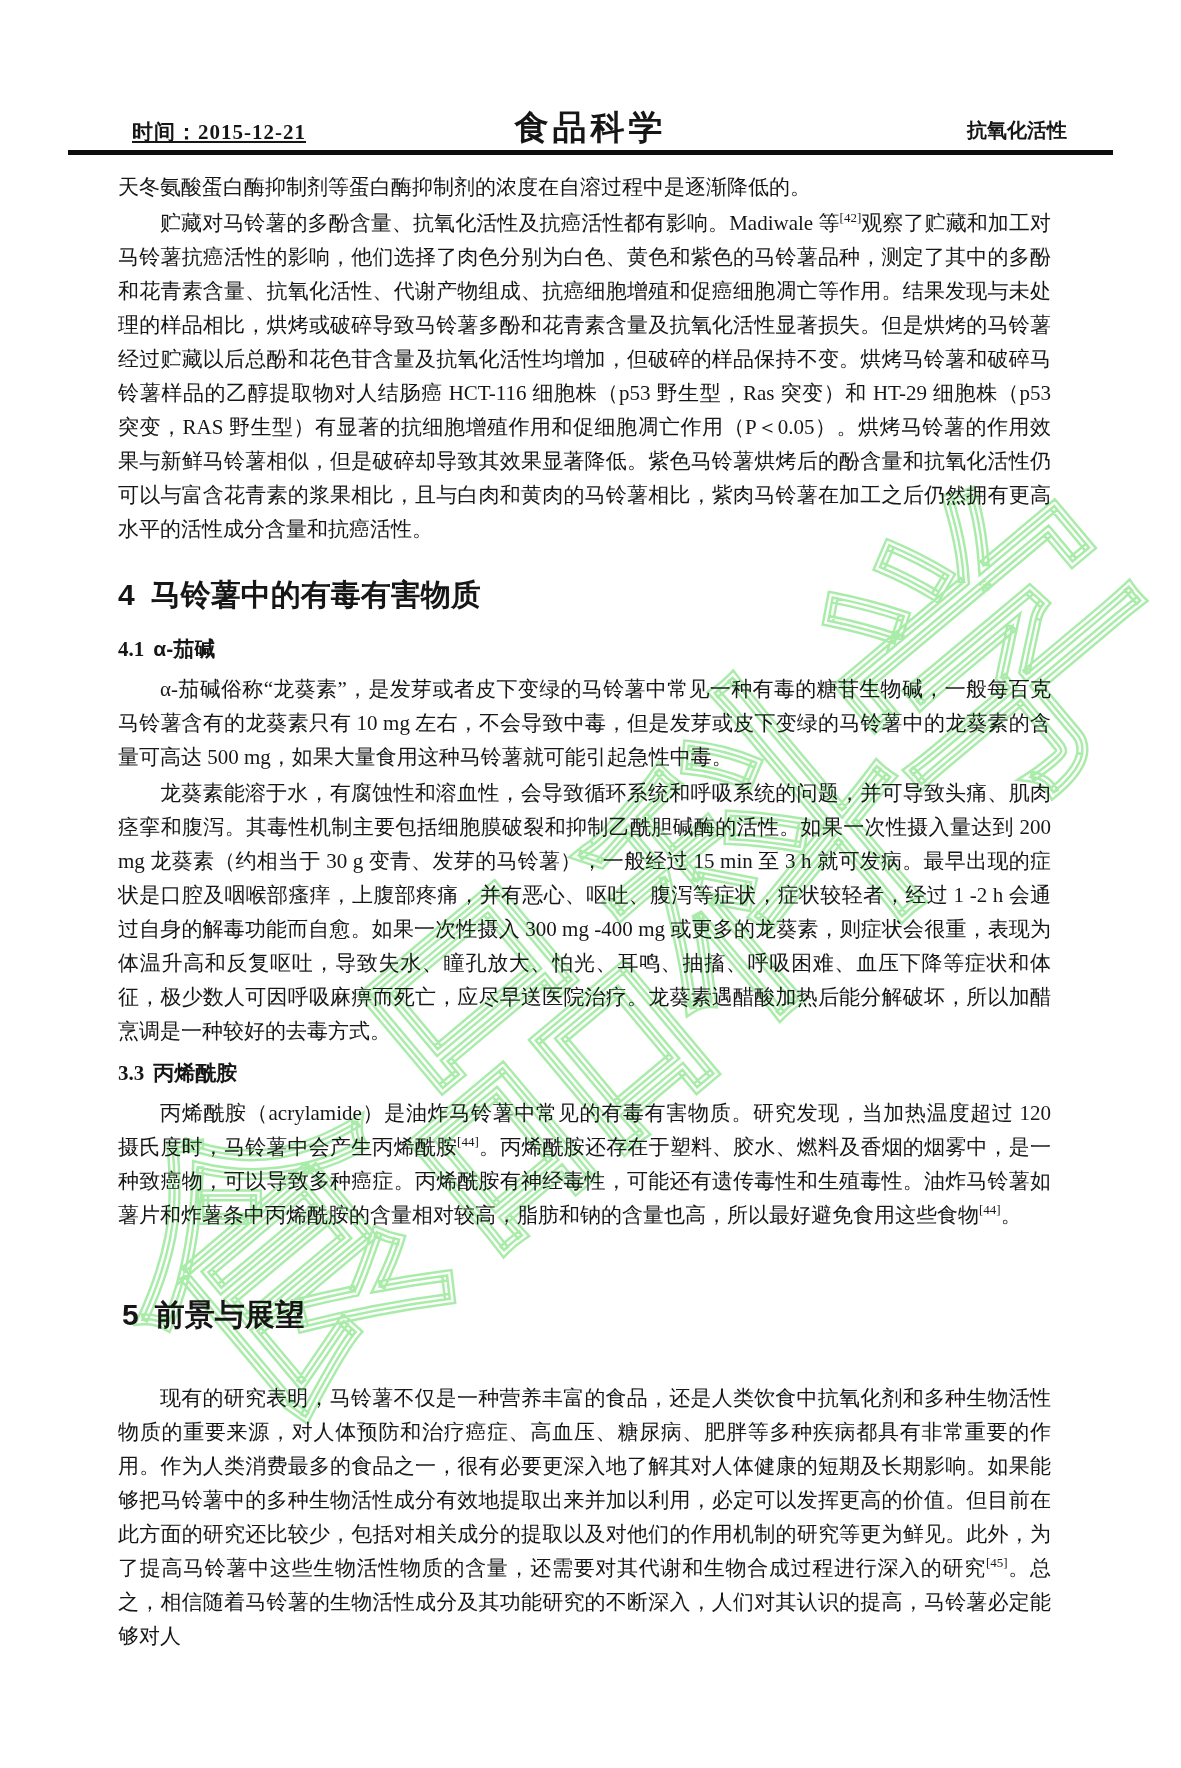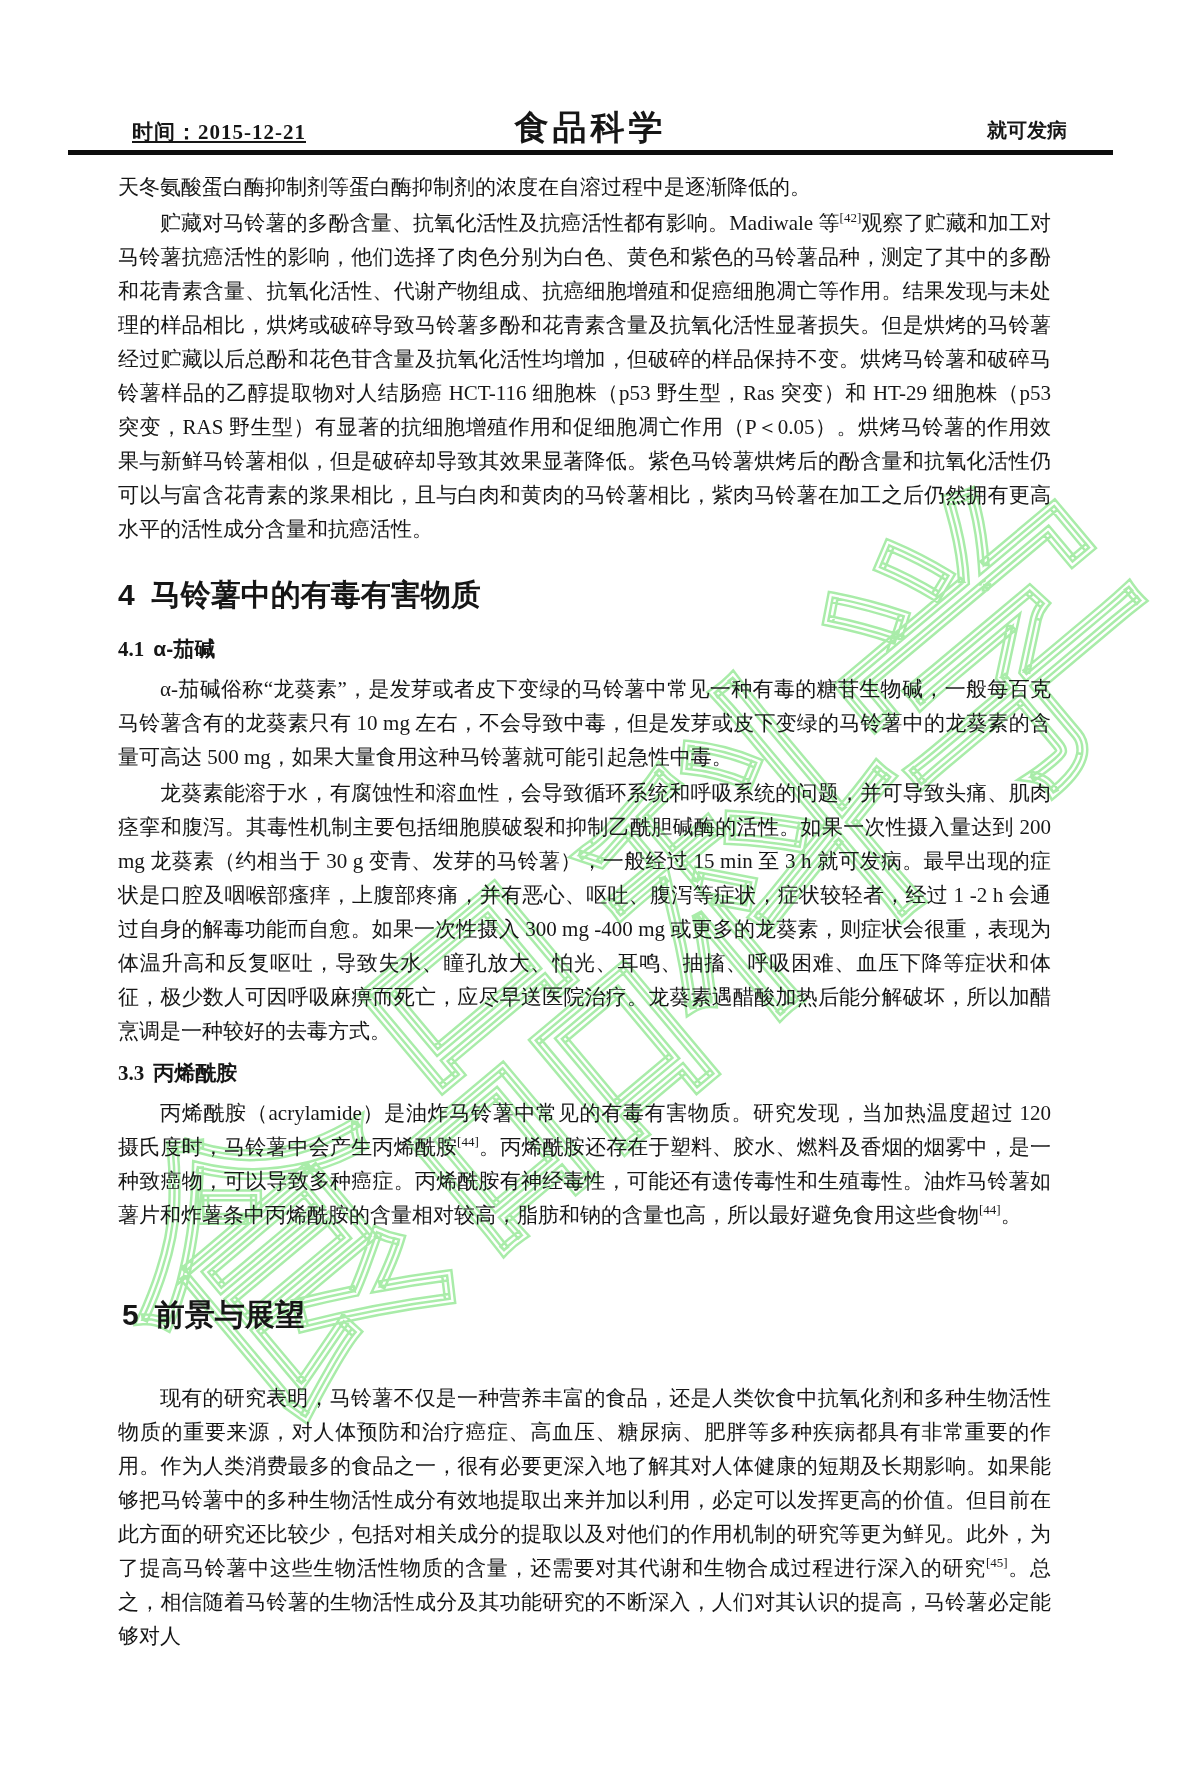"就可发病" span.header-status { text: 就可发病 -> 抗氧化活性 }
